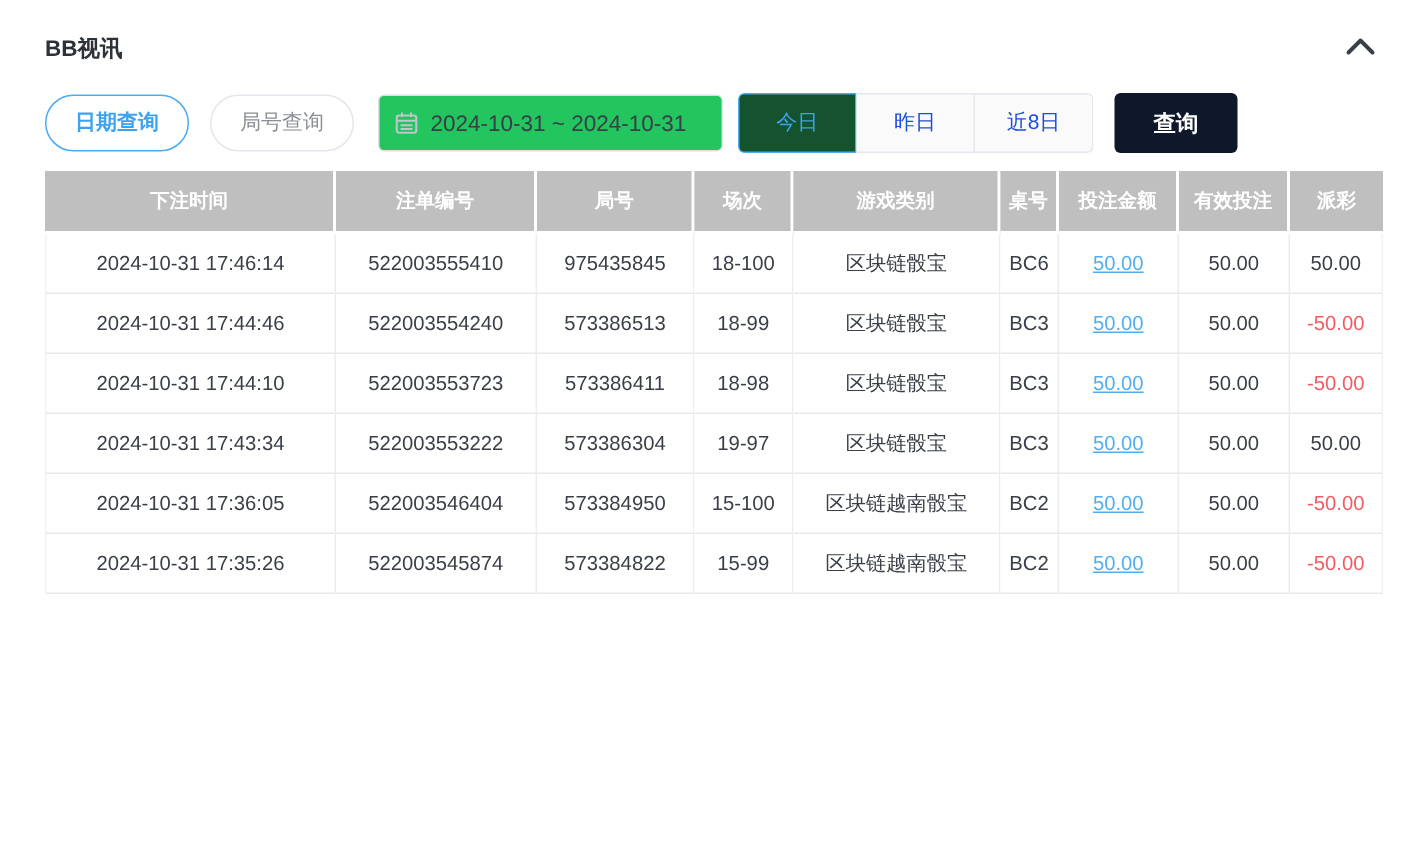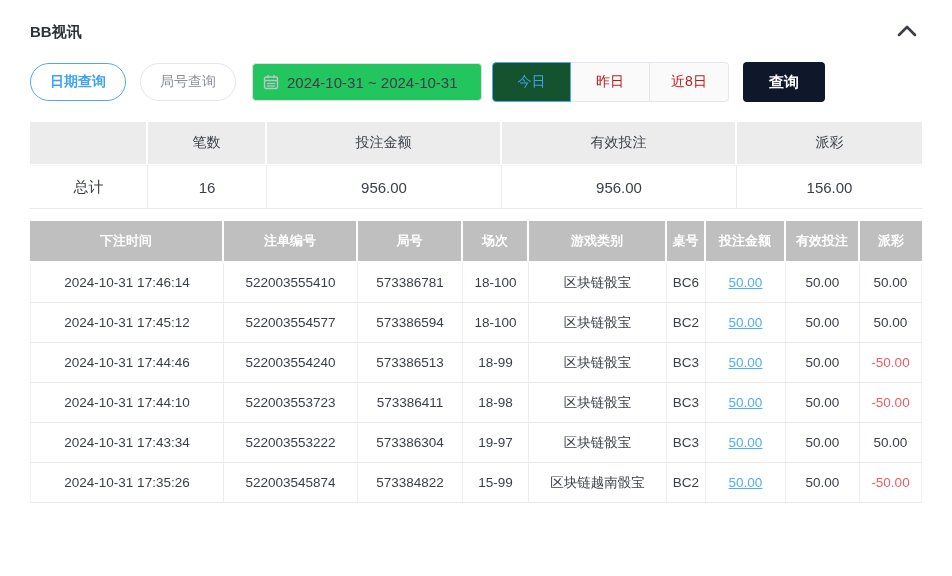"昨日" .btn-group .seg { color: #b91c1c -> #1d4ed8 }
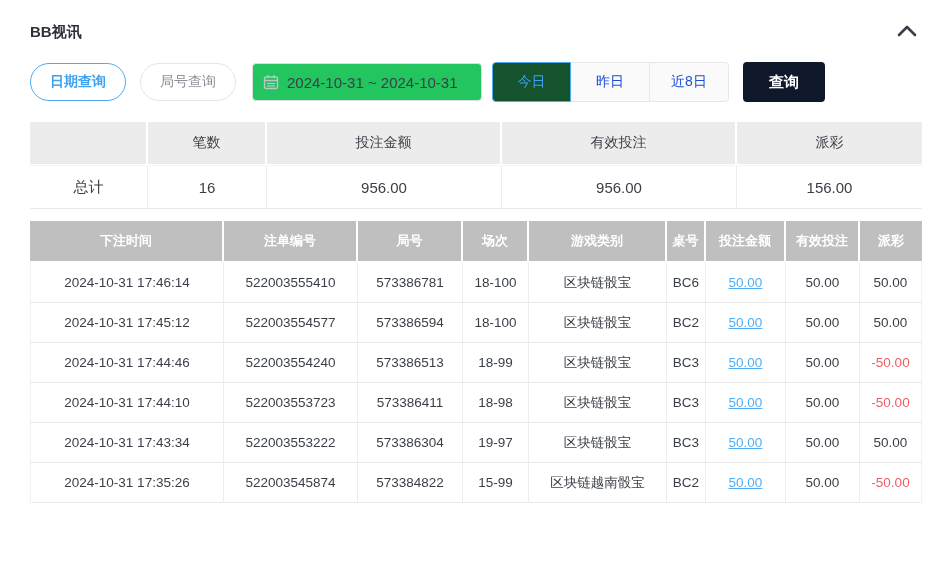"笔数" table.summary { html: <table> <colgroup> <col> <col> <col> <col> <col> </colgroup> <thead> <tr> <th></th> <th>笔数</th> <th>投注金额</th> <th>有效投注</th> <th>派彩</th> </tr> </thead> <tbody> <tr> <td>总计</td> <td>16</td> <td>956.00</td> <td>956.00</td> <td>156.00</td> </tr> </tbody> </table> -> none }
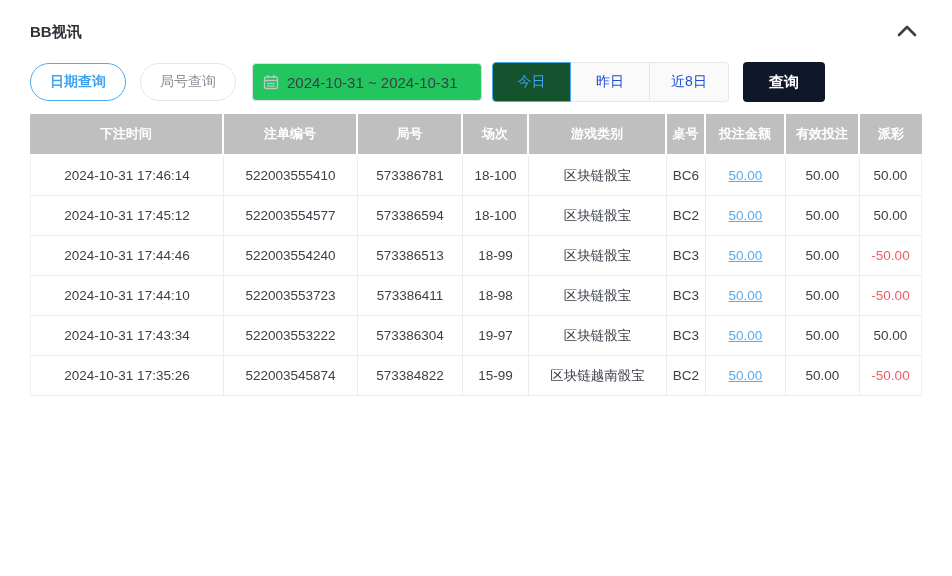"573386781" td { text: 573386781 -> 975435845 }
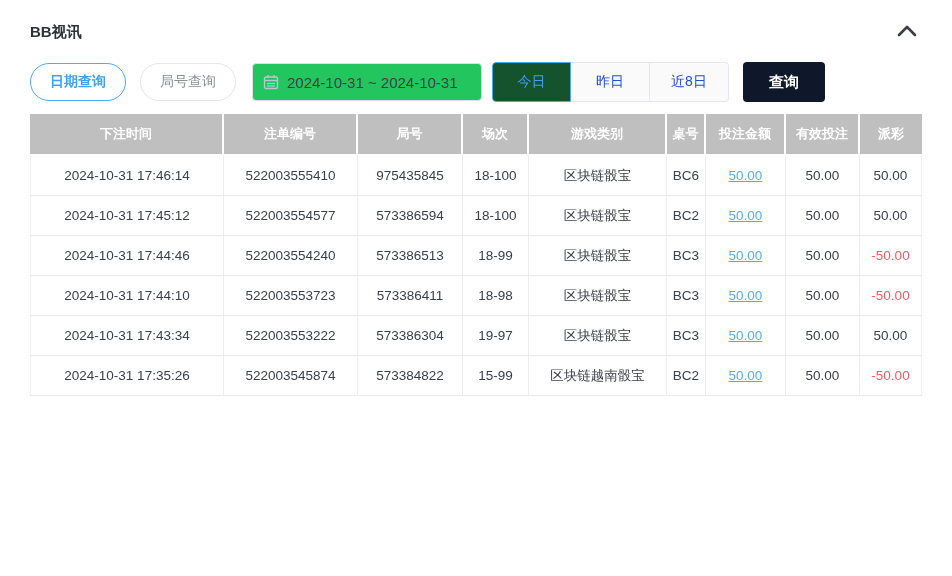"2024-10-31 17:45:12" tr { html: <tr> <td>2024-10-31 17:45:12</td> <td>522003554577</td> <td>573386594</td> <td>18-100</td> <td>区块链骰宝</td> <td>BC2</td> <td><a>50.00</a></td> <td>50.00</td> <td>50.00</td> </tr> -> none }
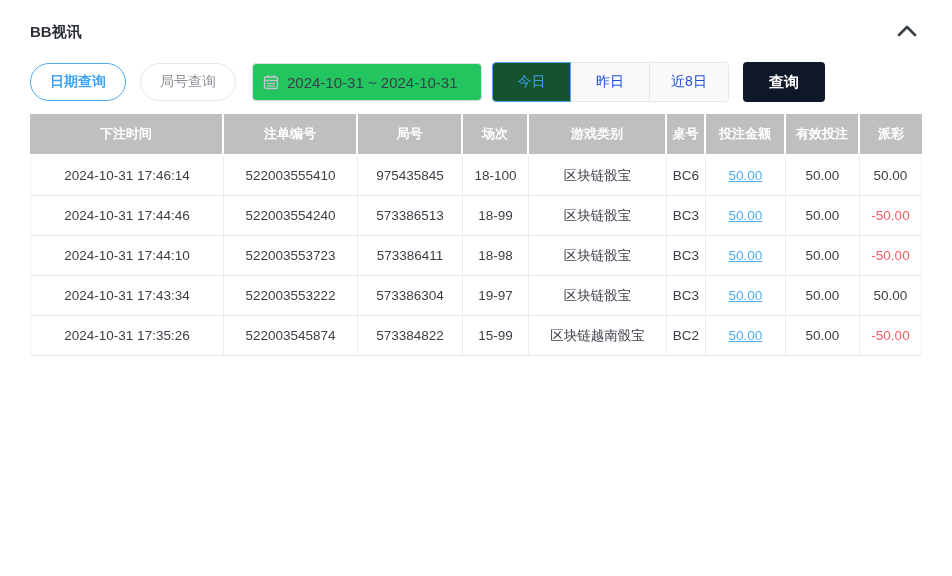"2024-10-31 17:36:05" tr { html: none -> <tr> <td>2024-10-31 17:36:05</td> <td>522003546404</td> <td>573384950</td> <td>15-100</td> <td>区块链越南骰宝</td> <td>BC2</td> <td><a>50.00</a></td> <td>50.00</td> <td>-50.00</td> </tr> }
